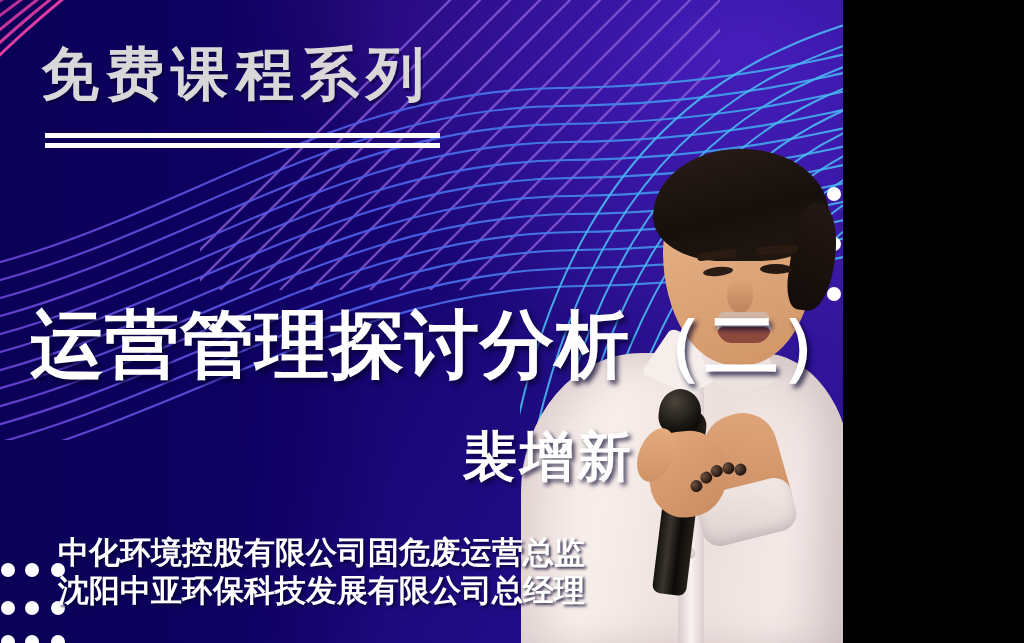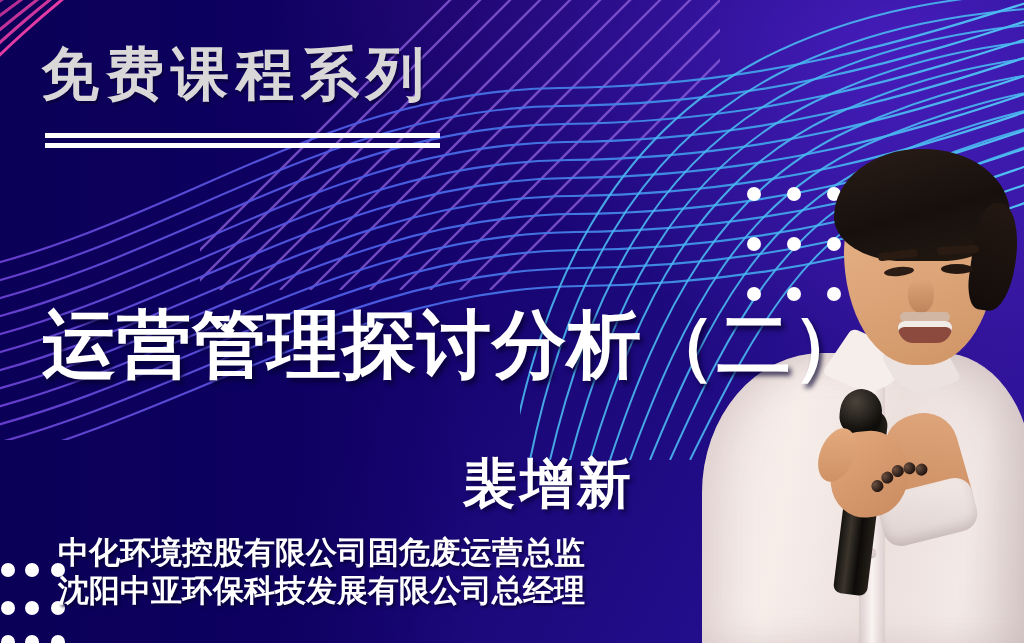"免费课程系列" #poster { width: 1024px -> 843px }
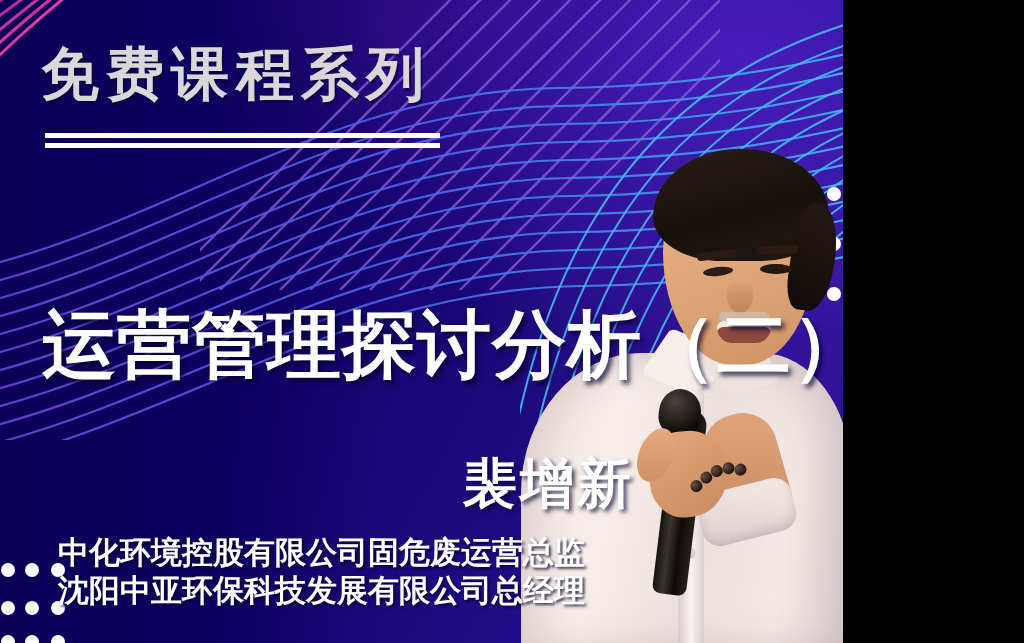"运营管理探讨分析（二）" .title.l2 { margin-left: 12px -> none }
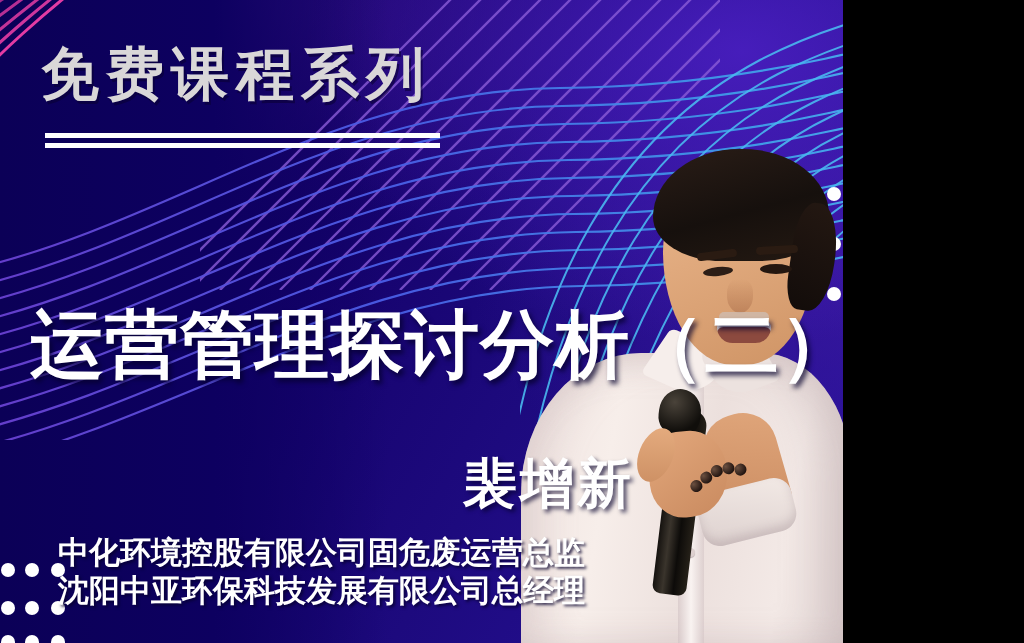"裴增新" .speaker-name { margin-top: 27px -> none }
